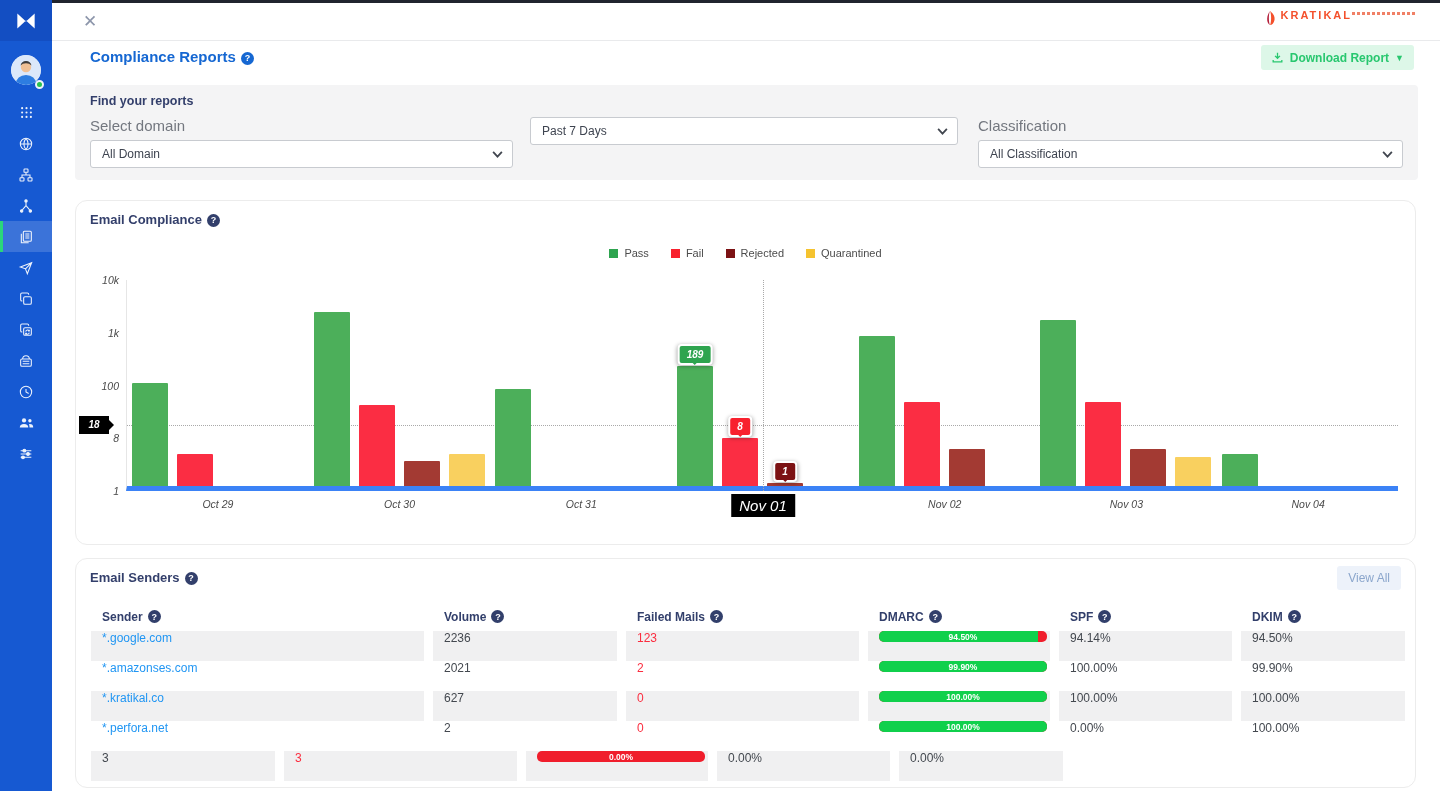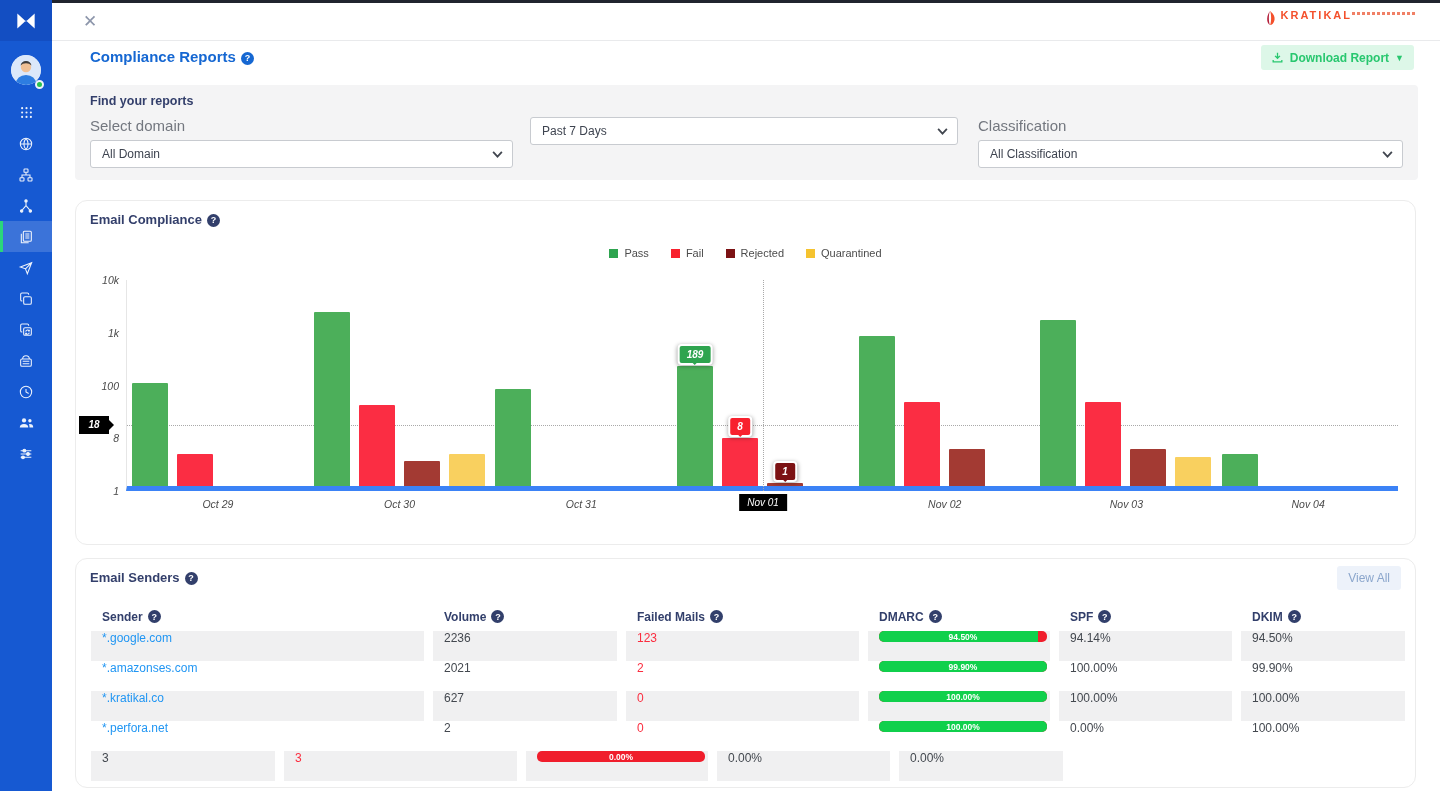"Nov 01" .axis-tip-x { font-size: 10px -> 15px }
